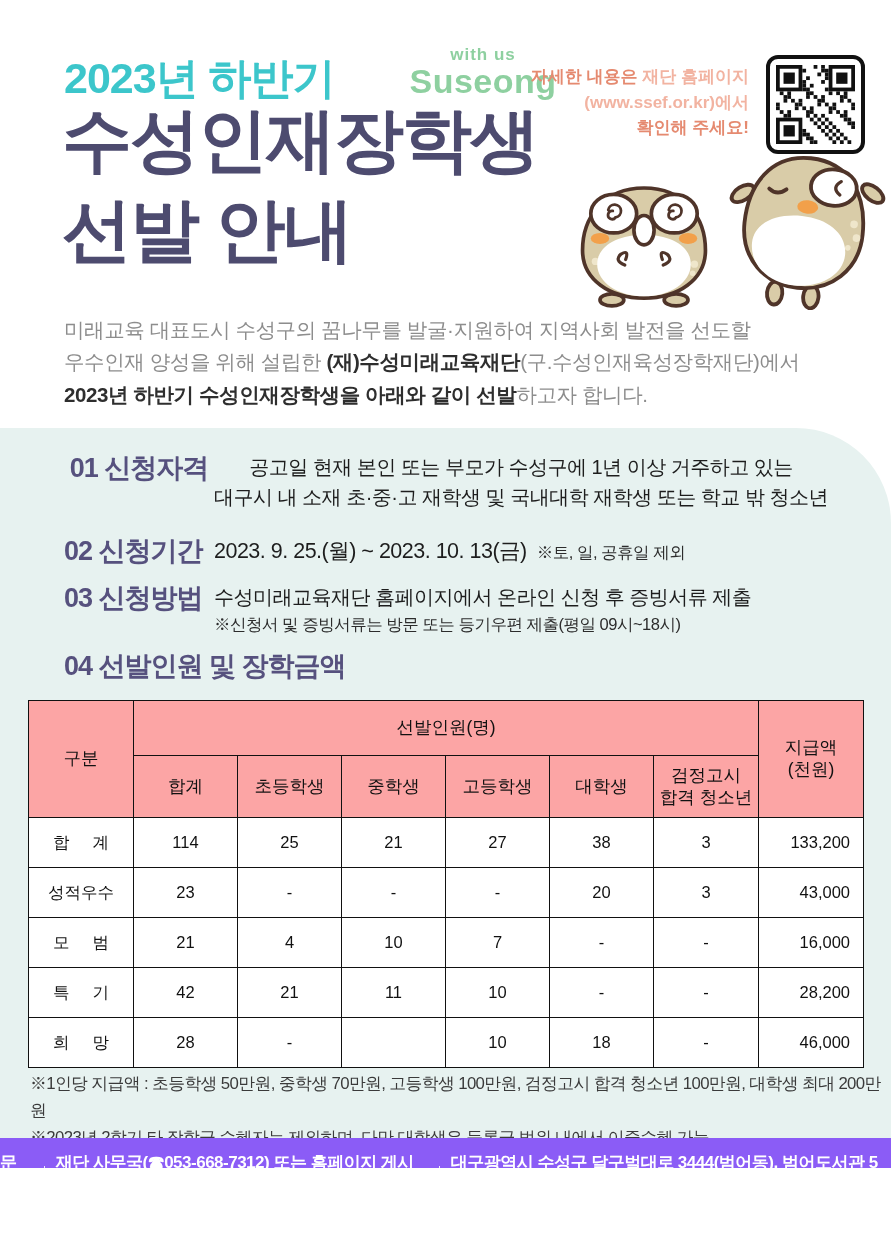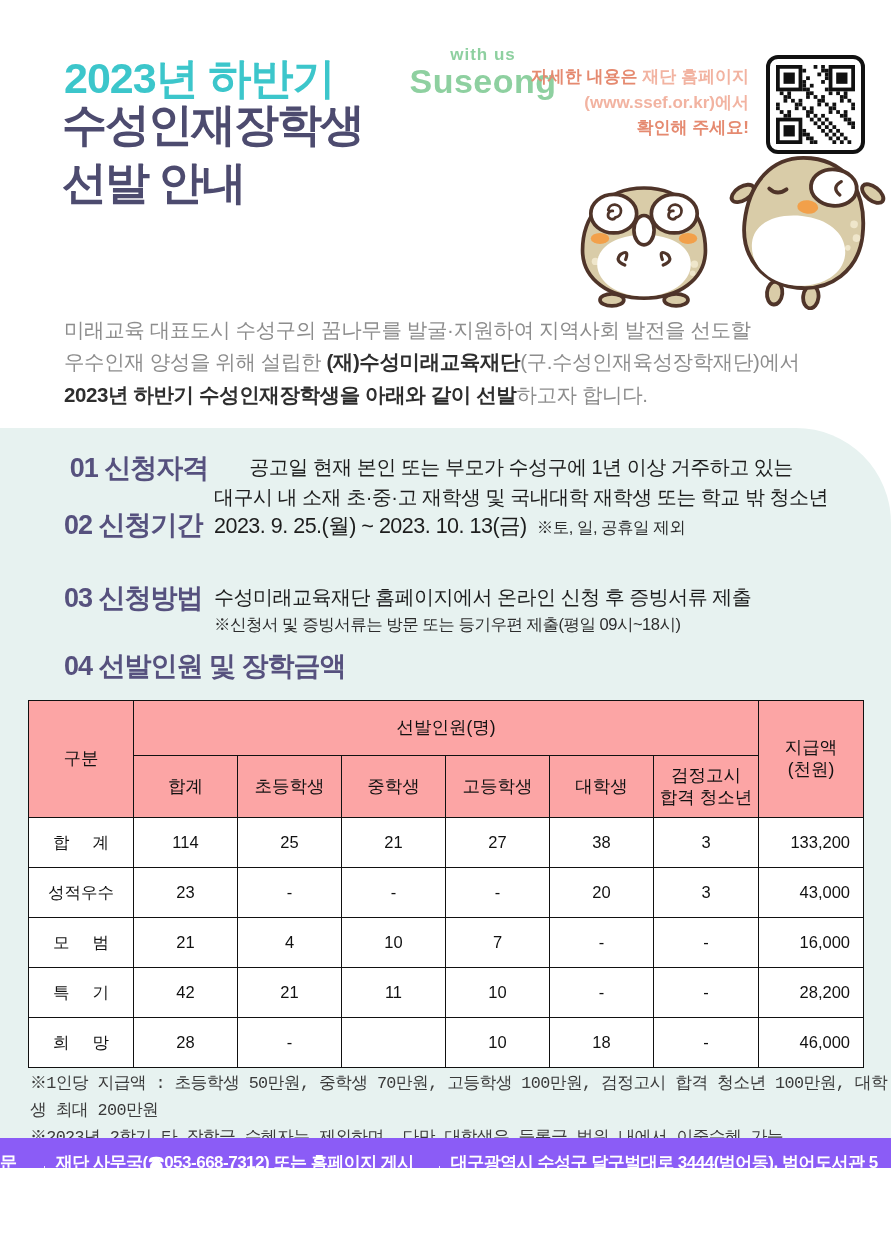"수성인재장학생" .main-title { font-size: 45px -> 70px }
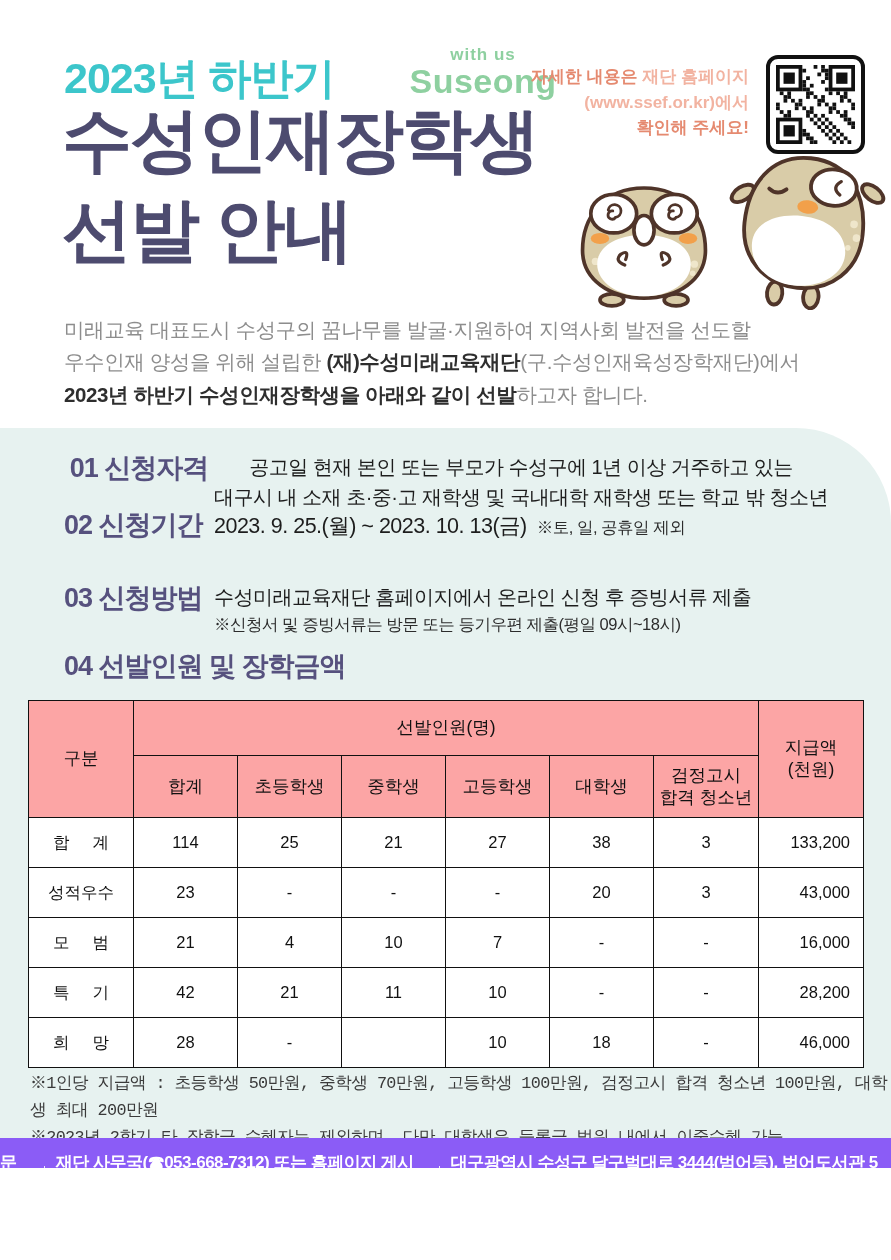"02 신청기간" .sec-02 { align-items: center -> none; top: 79px -> 105px }
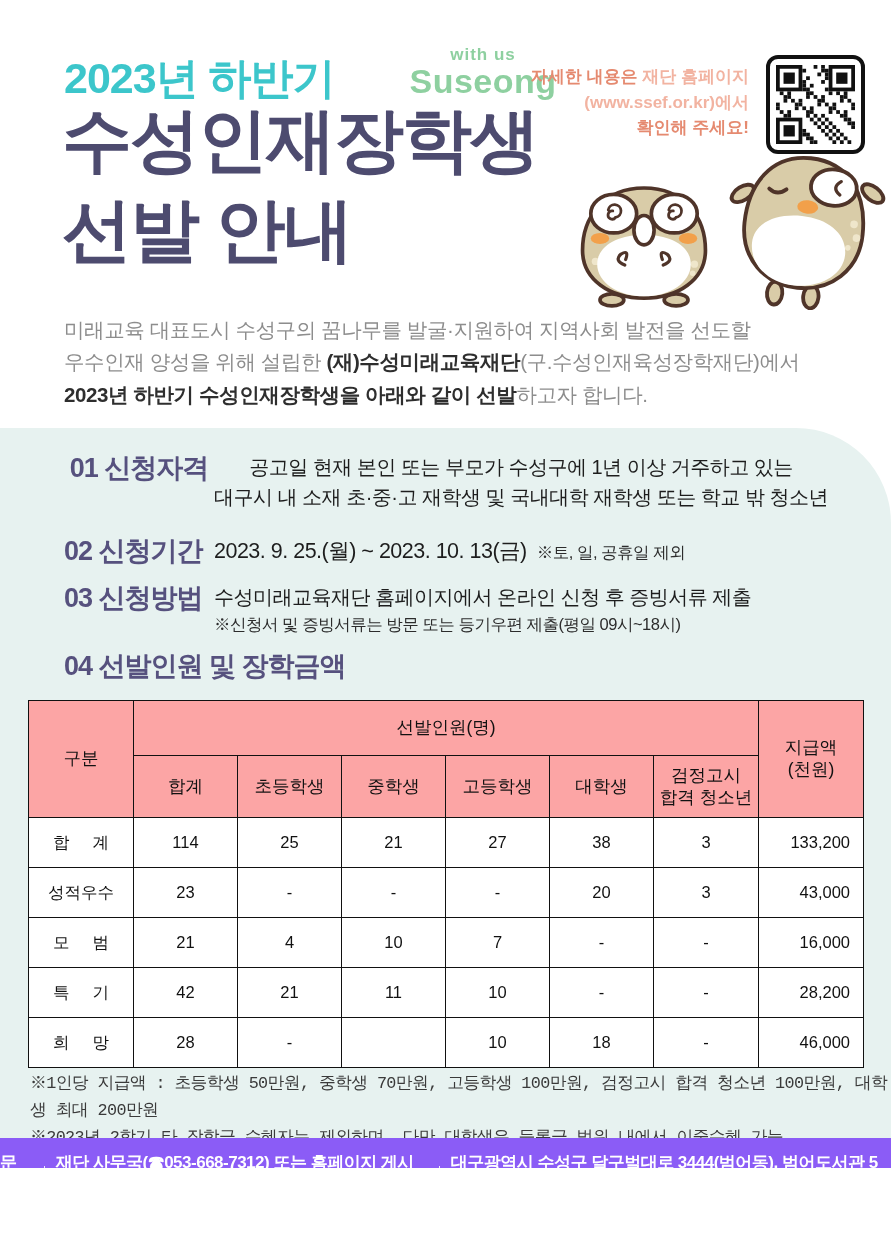"※1인당 지급액 : 초등학생 50만원," .footnotes { font-family: Liberation Mono, monospace -> none }
